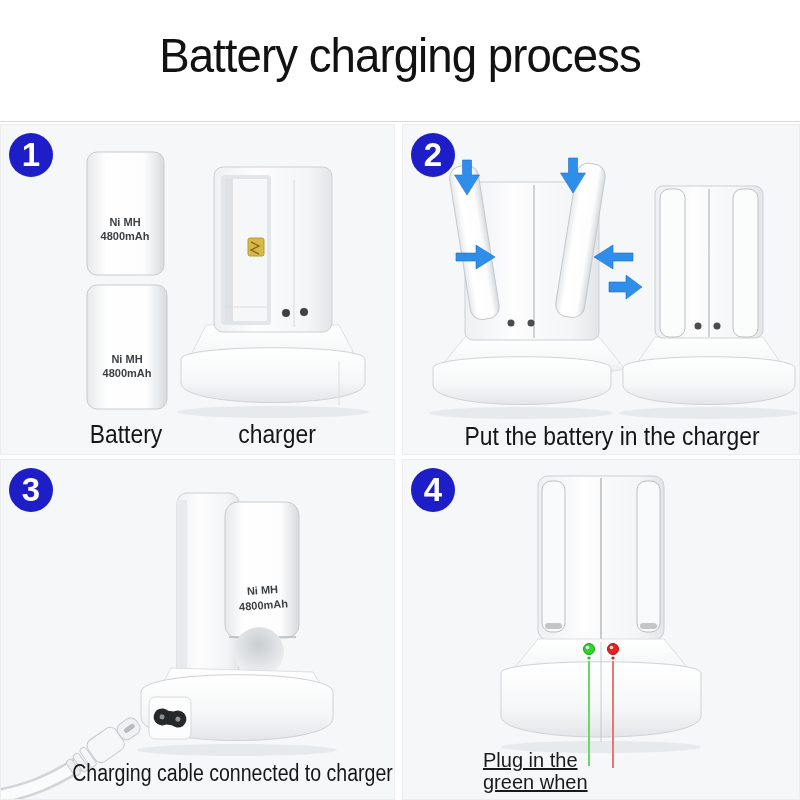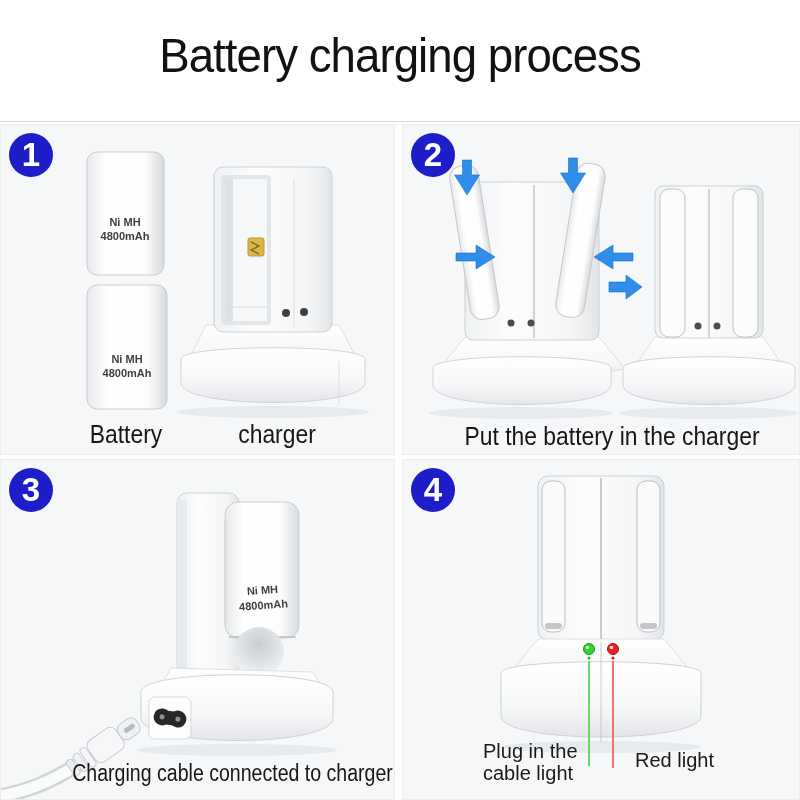"Plug in the" .lbl-green { text-decoration: none -> underline; top: 280px -> 289px }
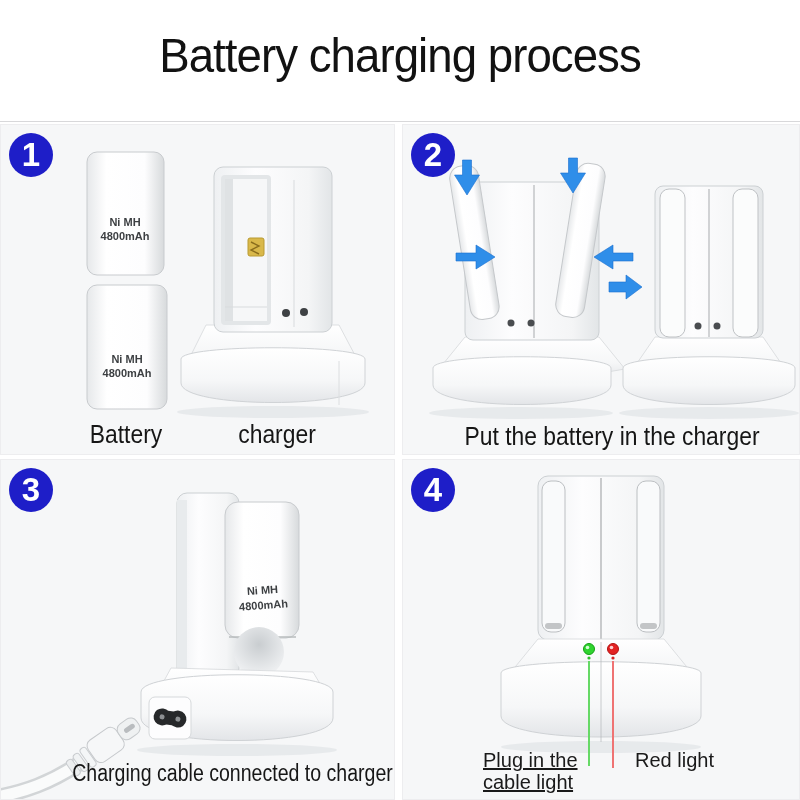"Red light" div { html: <div>Red light</div> -> none }
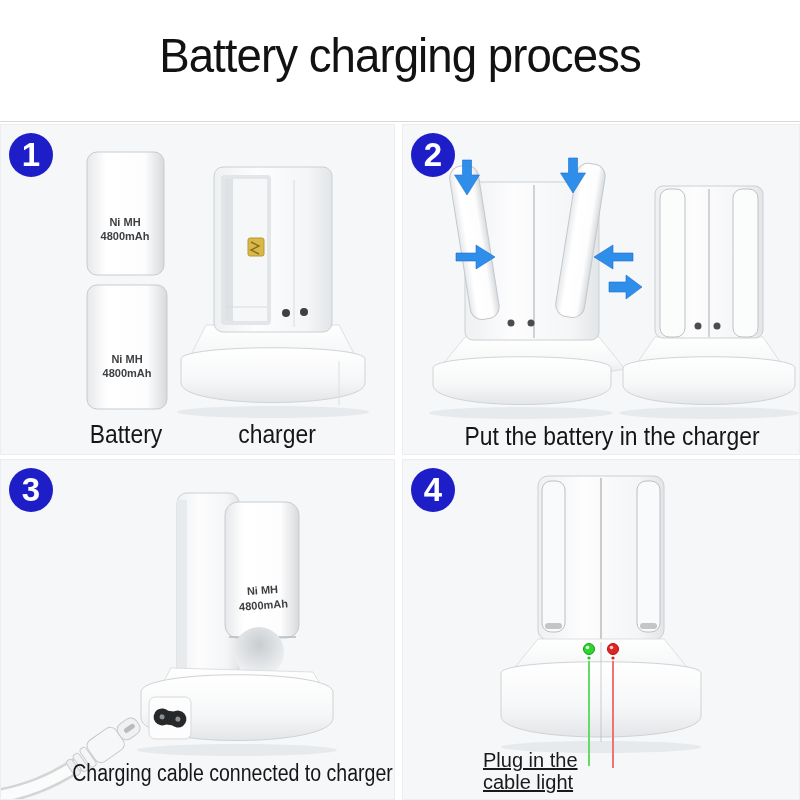"cable light" div { text: cable light -> green when }
